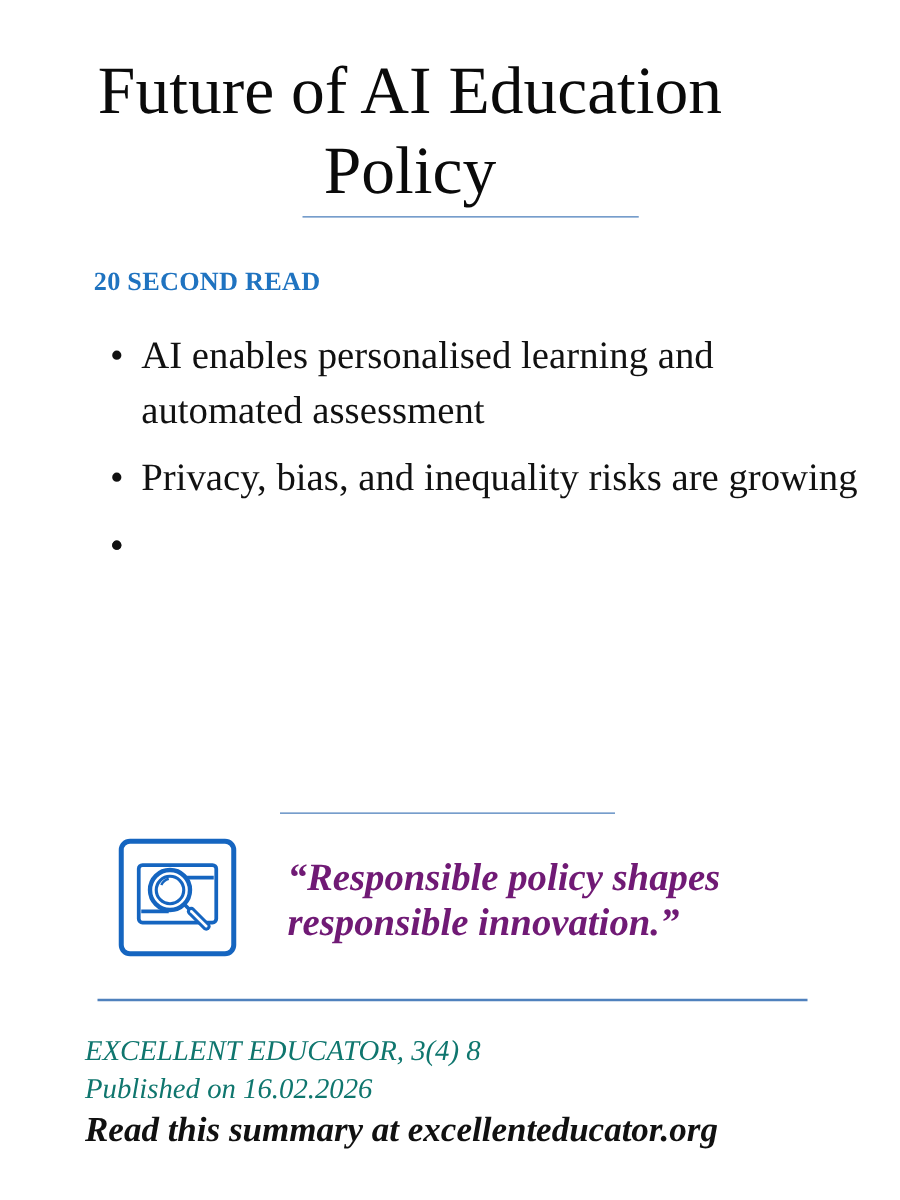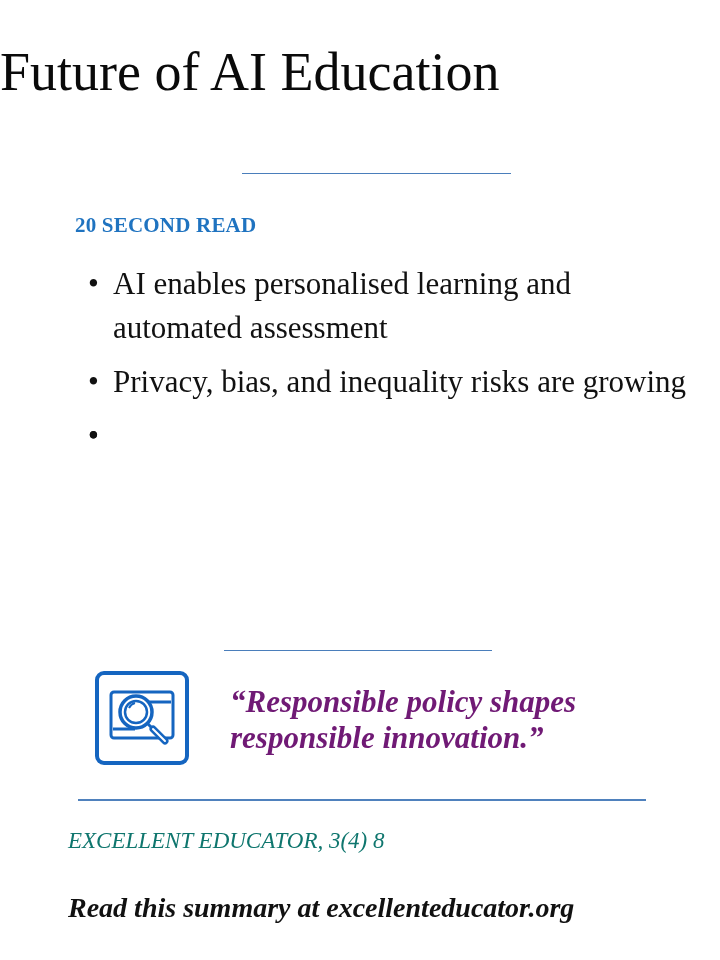"Future of AI Education" .title { text-align: none -> center }
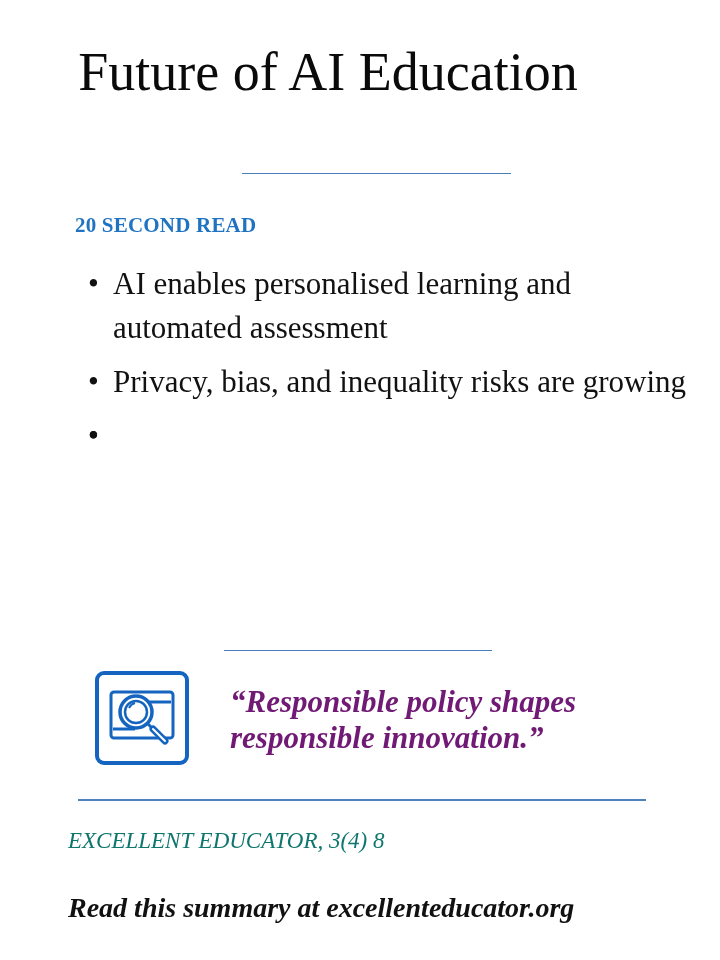"Policy" div { html: none -> <div>Policy</div> }
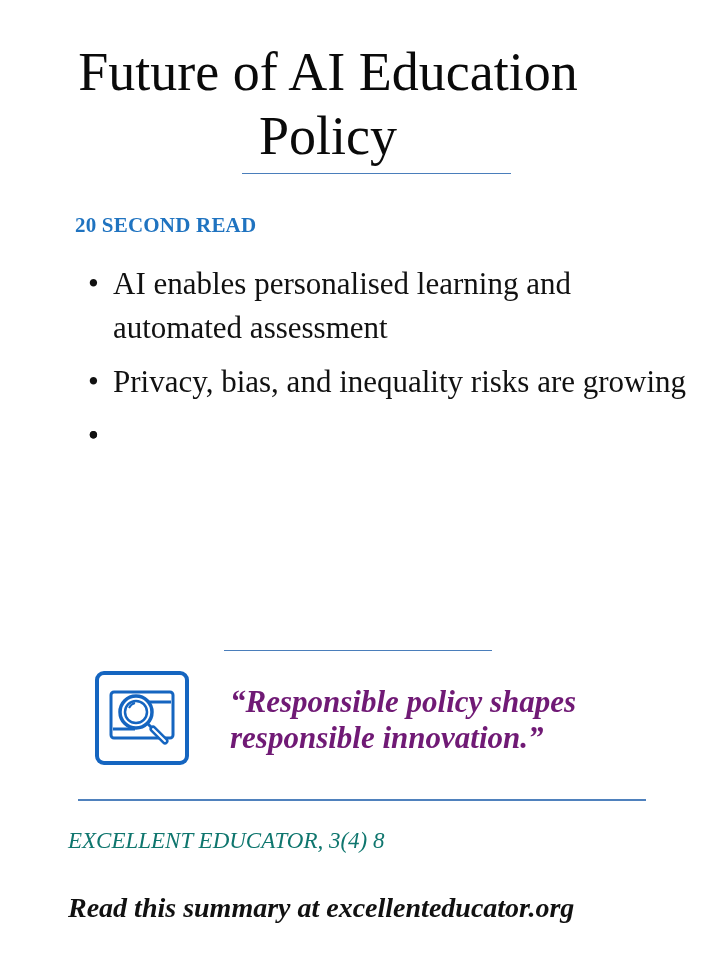"Published on 16.02.2026" div.line { html: none -> <div>Published on 16.02.2026</div> }
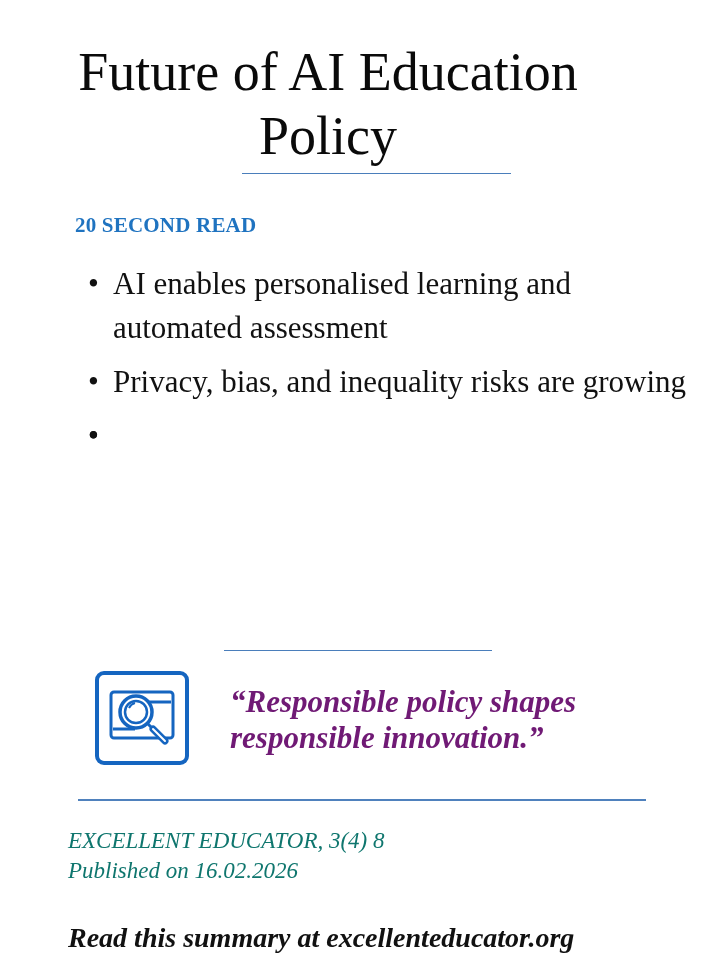"Read this summary at" .footer .read { margin-top: 33px -> none }
